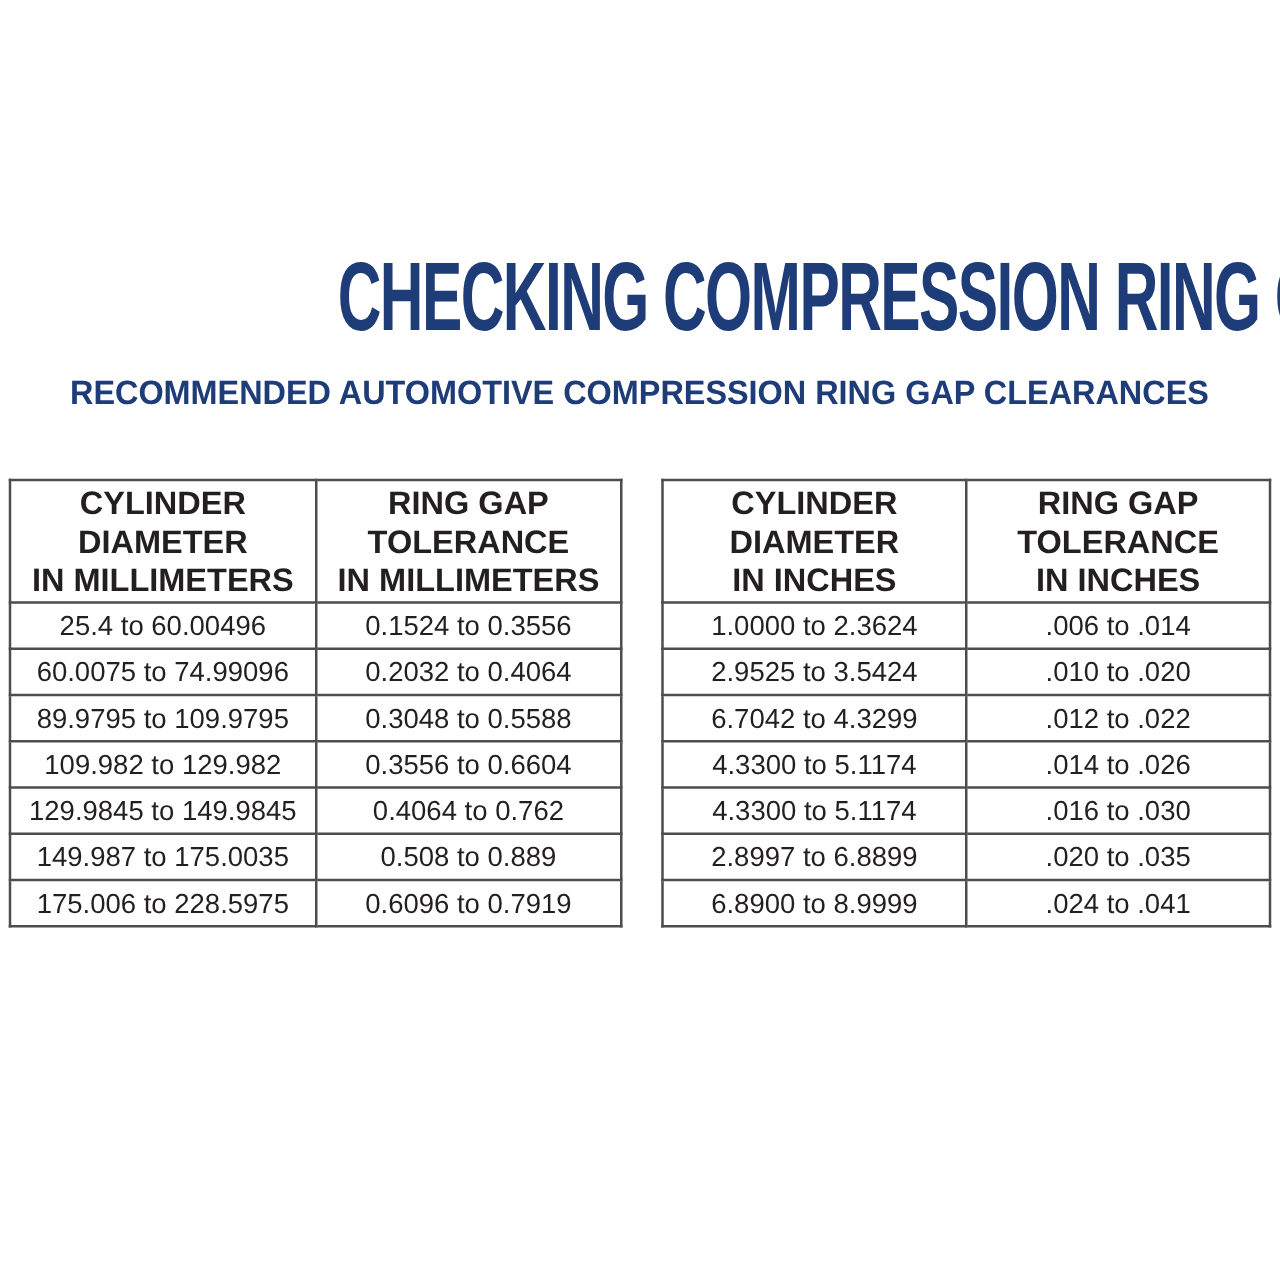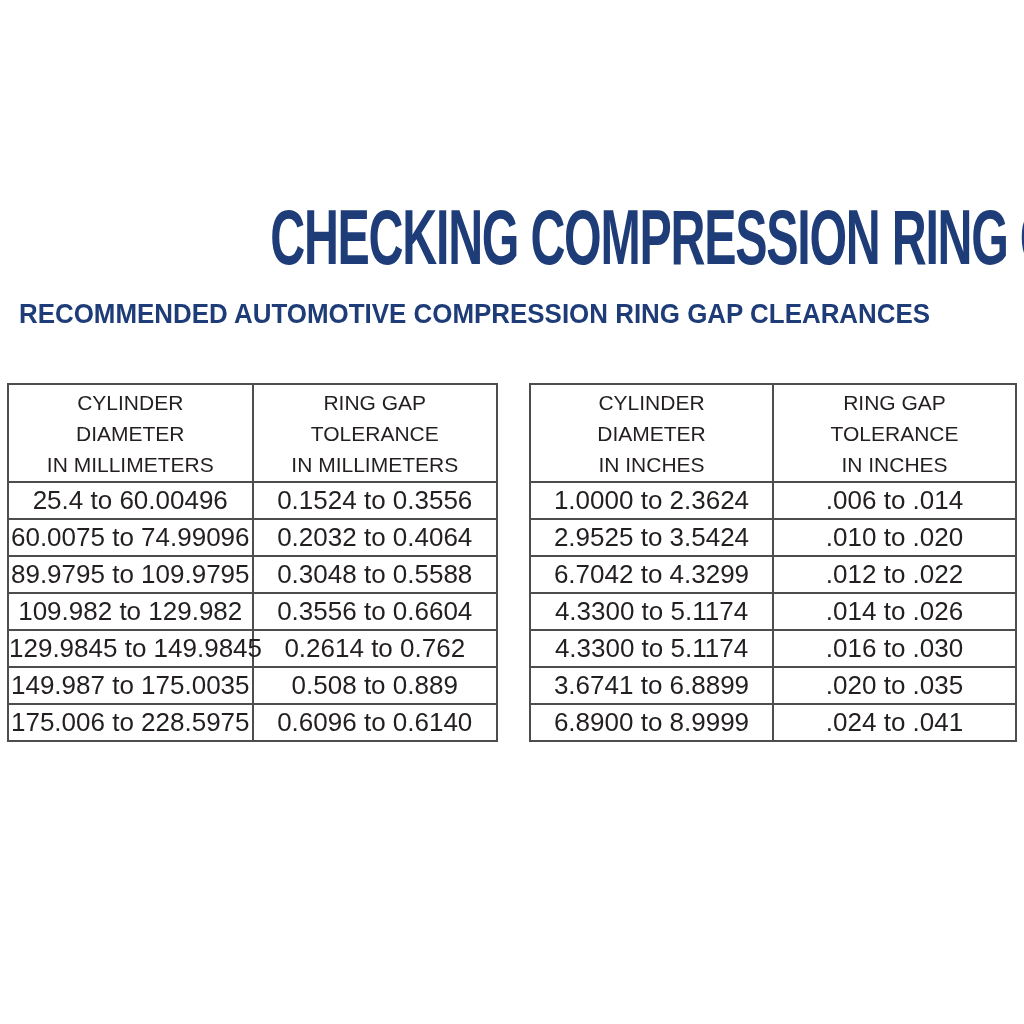"RECOMMENDED AUTOMOTIVE COMPRESSION RING" .subtitle-wrap { text-align: left -> center }
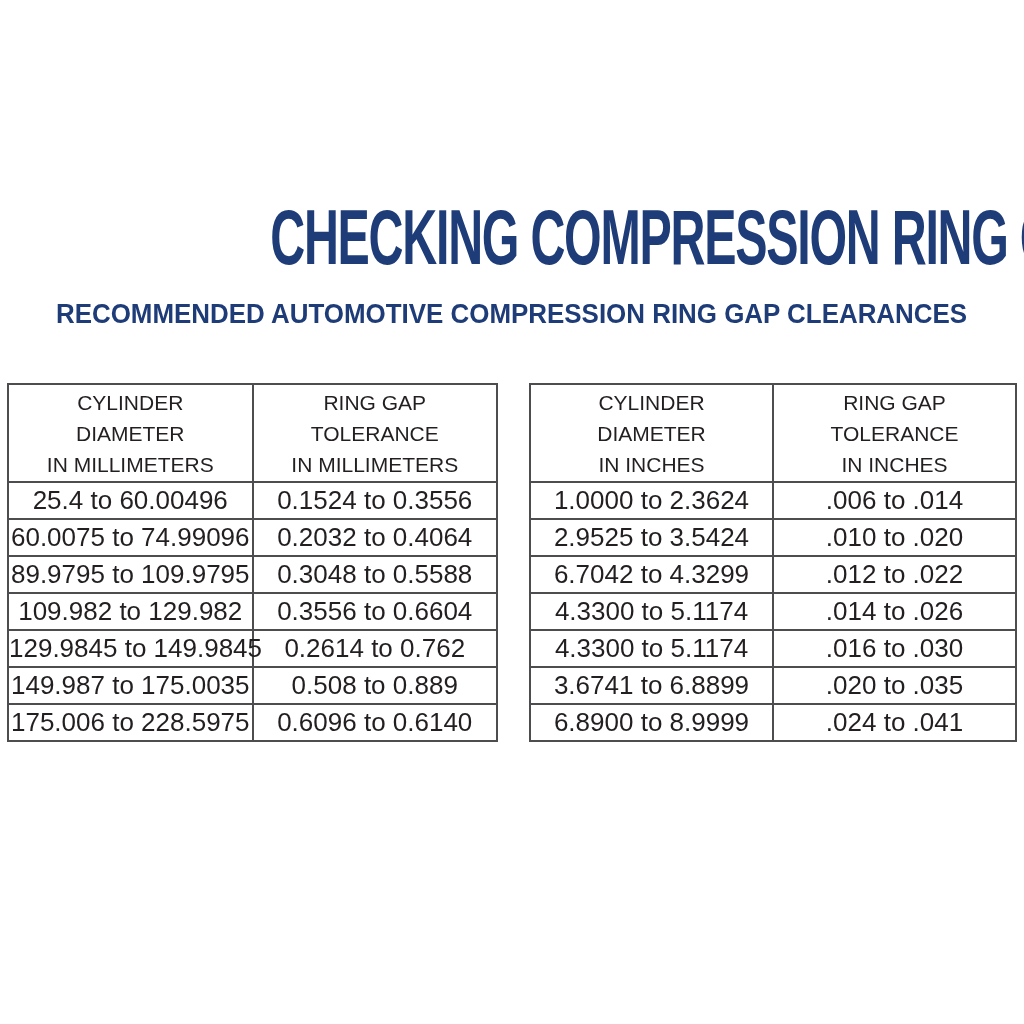"CYLINDER" .spec-table th { font-size: 21px -> 26px; font-weight: normal -> bold }
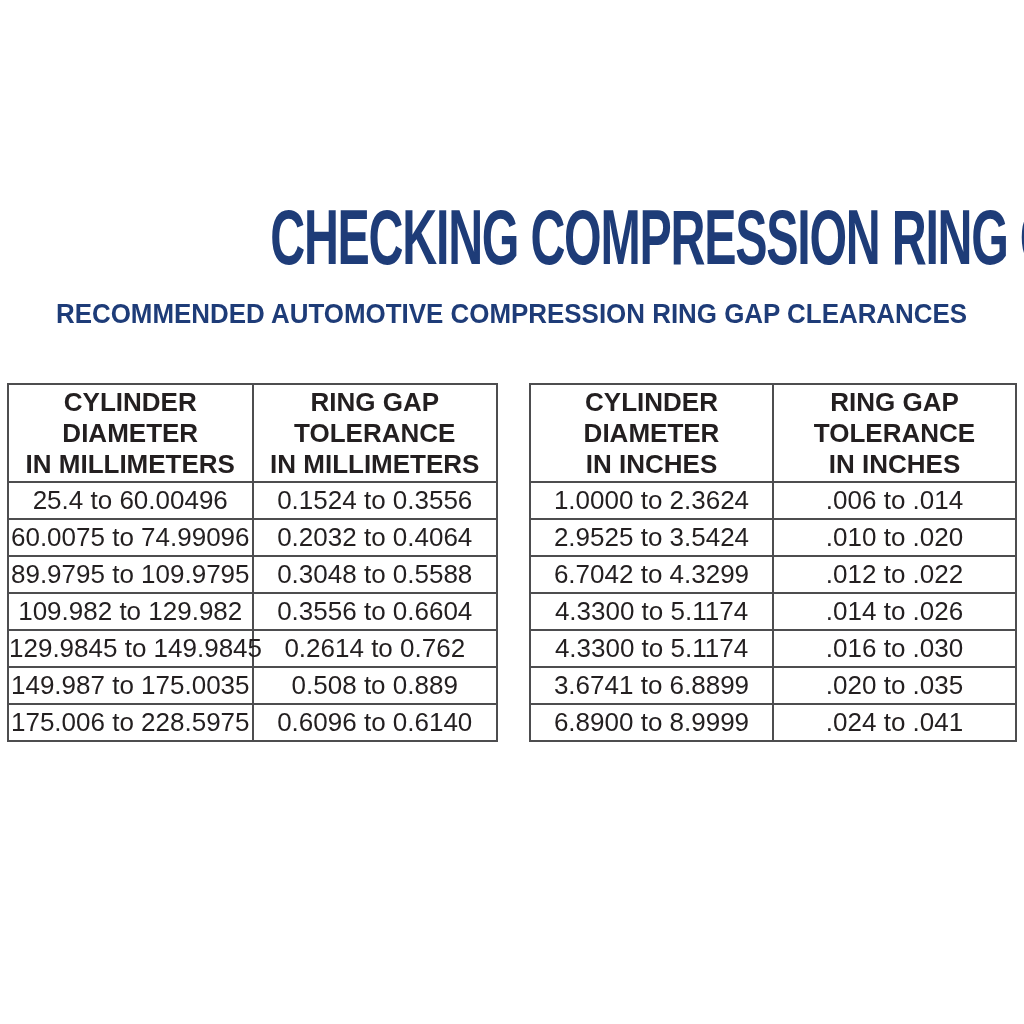"25.4 to 60.00496" .spec-table td { font-size: 26px -> 22px }
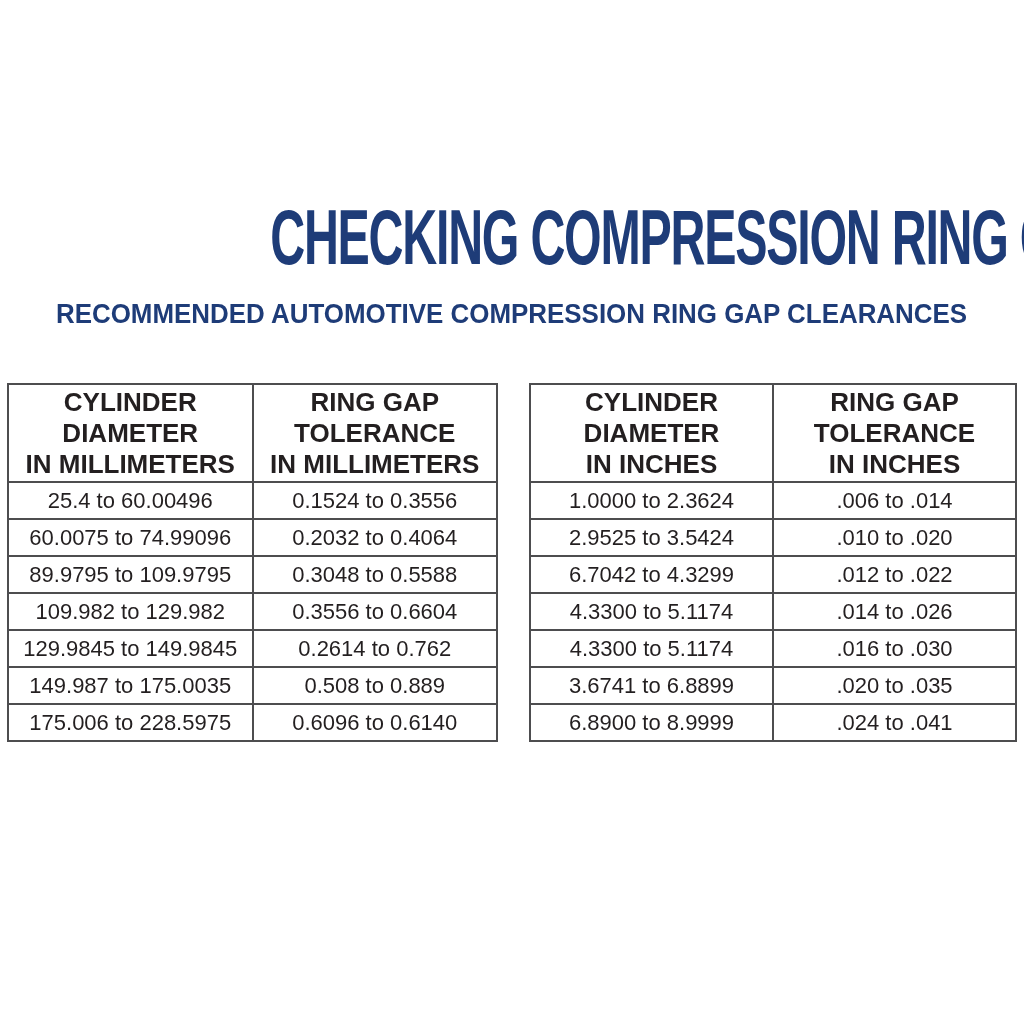"0.2614 to 0.762" td { text: 0.2614 -> 0.4064 }
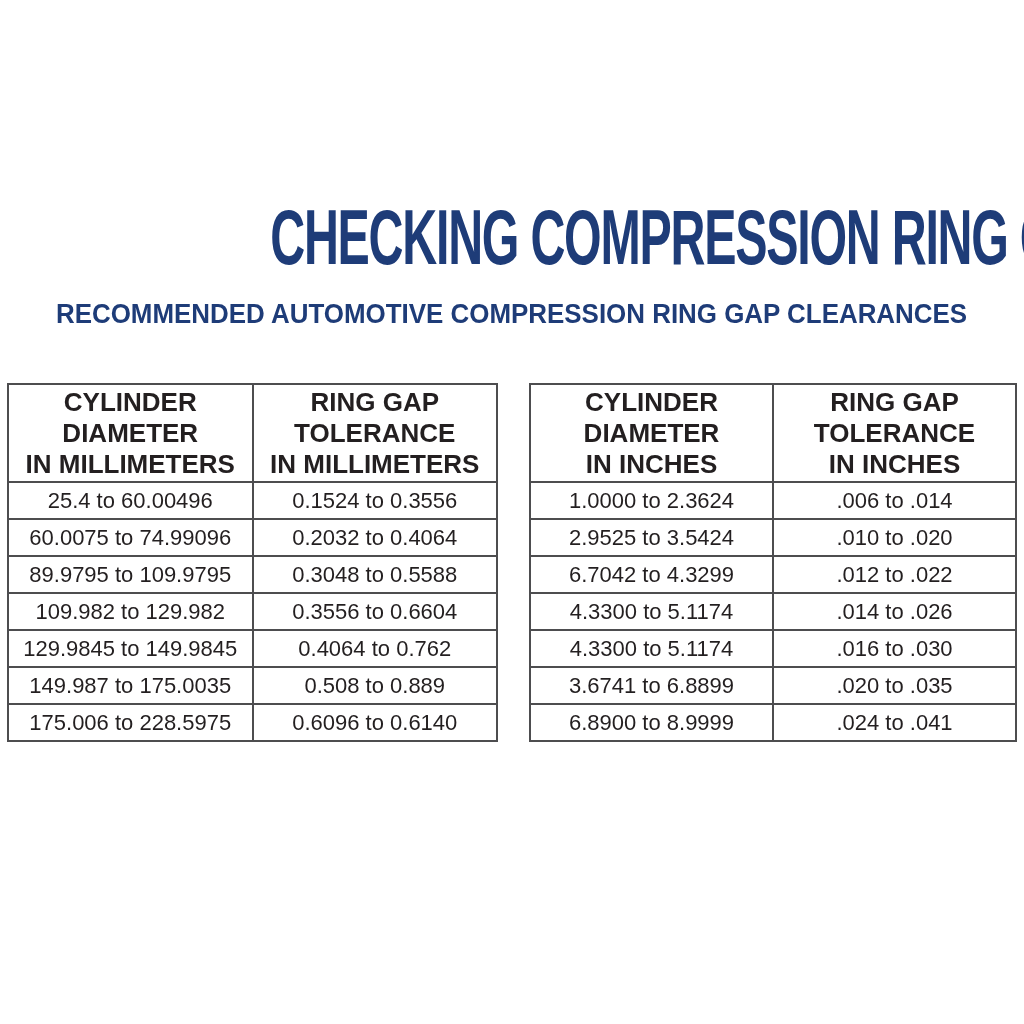"3.6741 to 6.8899" td { text: 3.6741 -> 2.8997 }
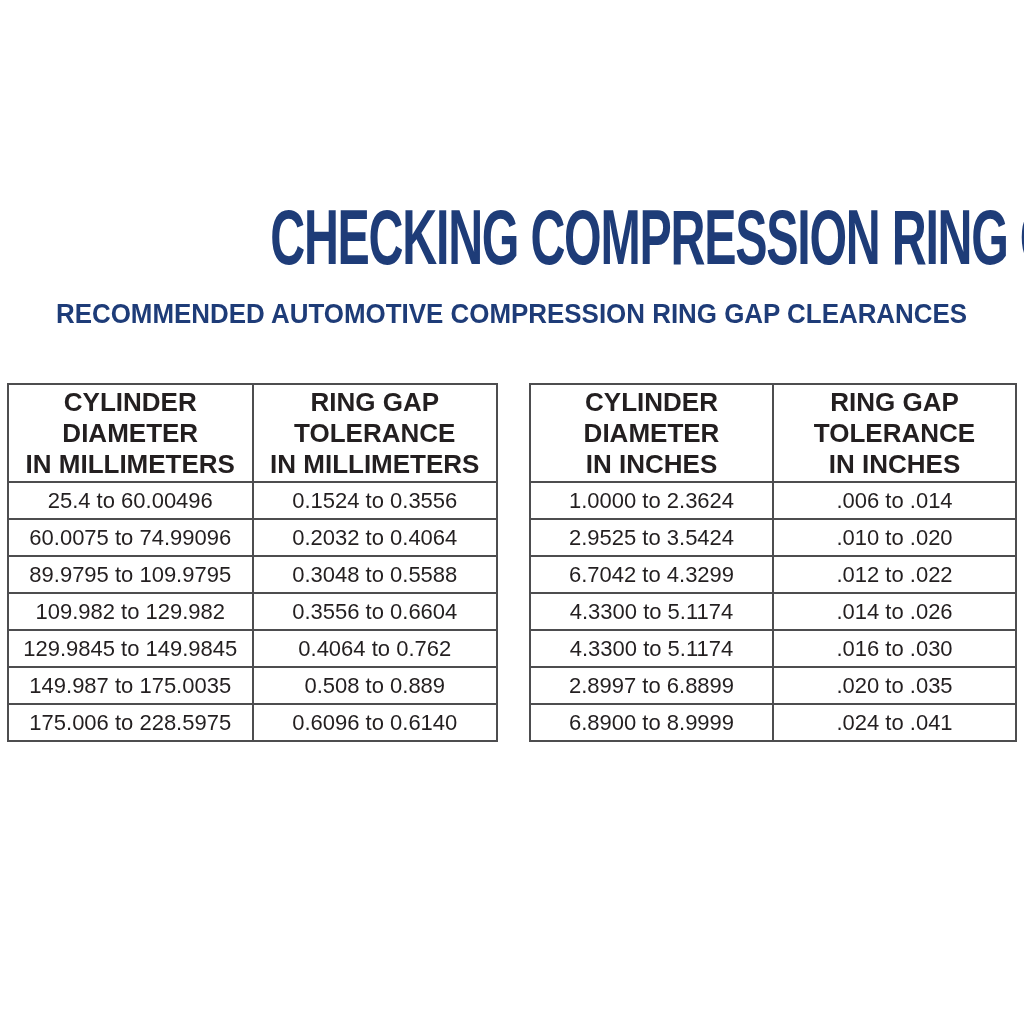"0.6096 to 0.6140" td { text: 0.6140 -> 0.7919 }
